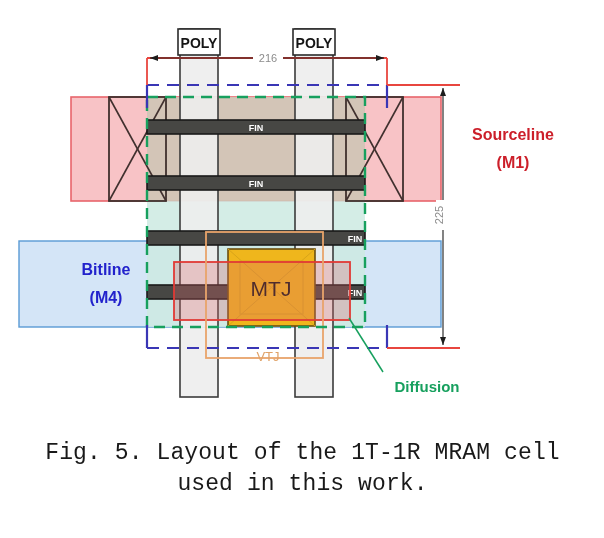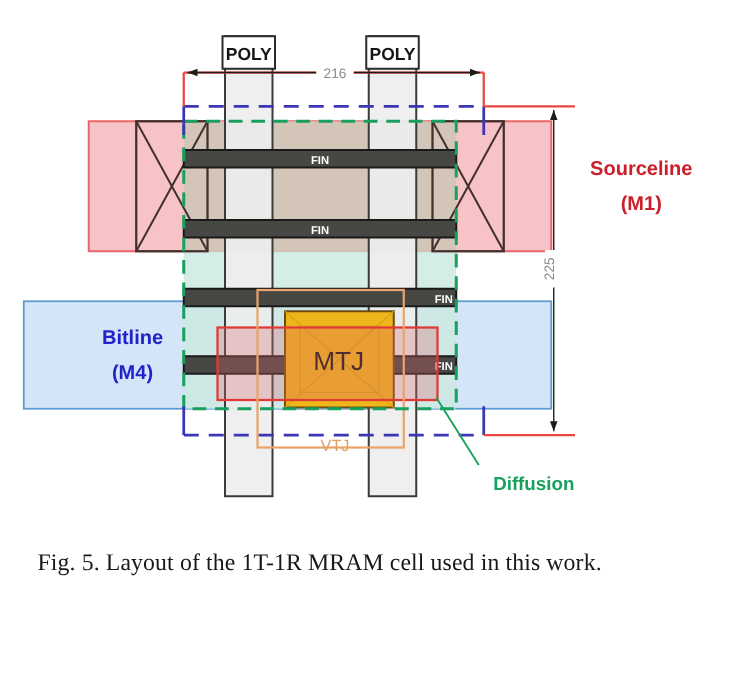"Fig. 5. Layout of the" #caption { font-family: Liberation Serif, serif -> Liberation Mono, monospace; font-size: 19px -> 23px; text-align: none -> center }
